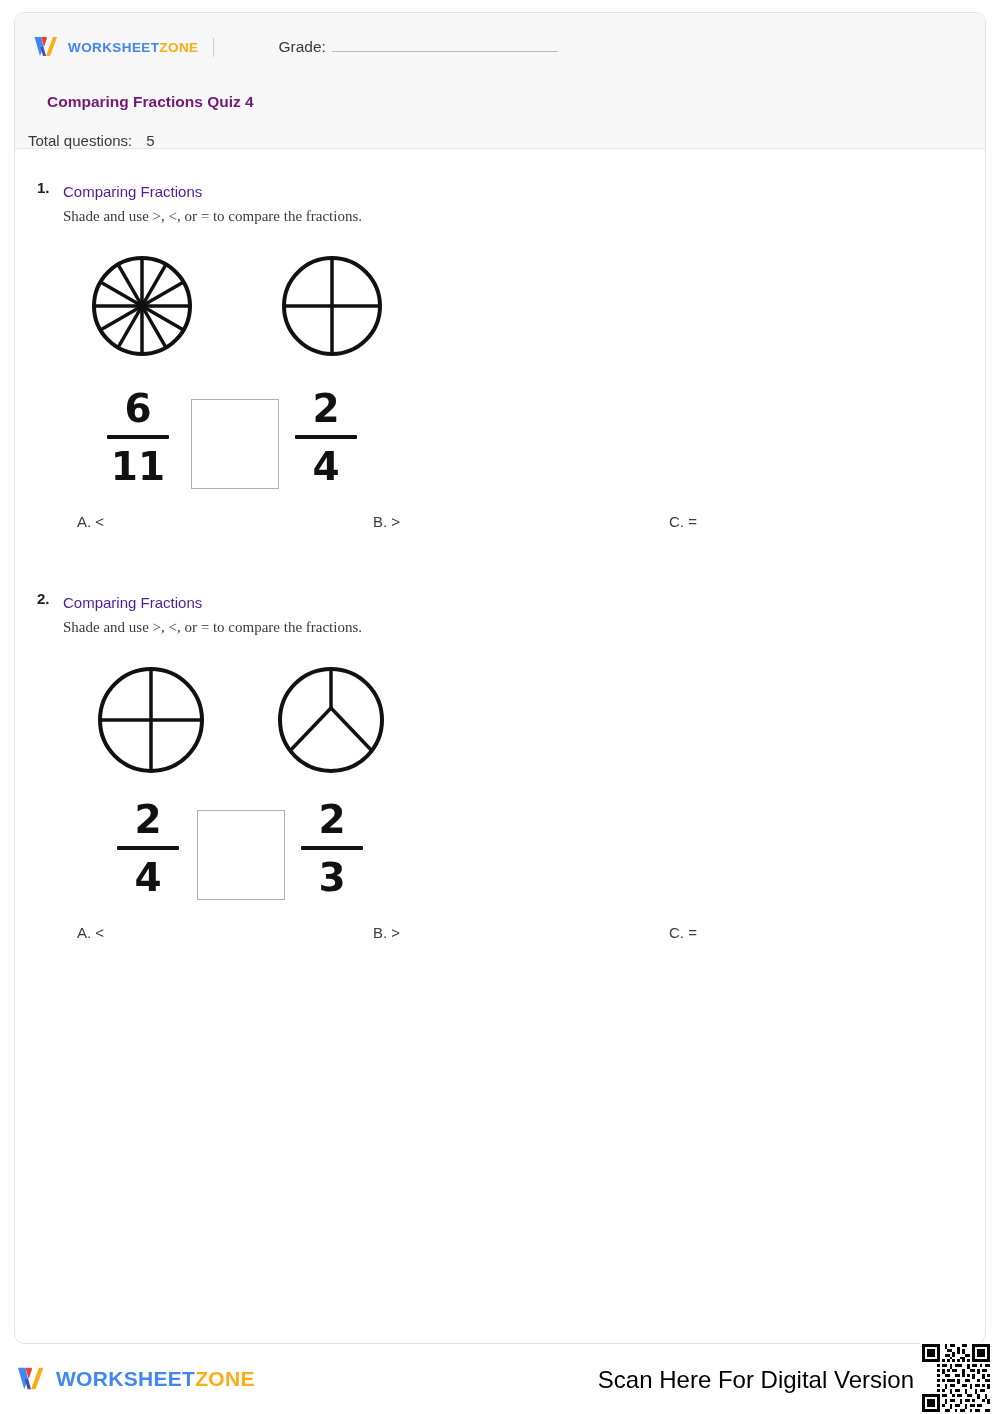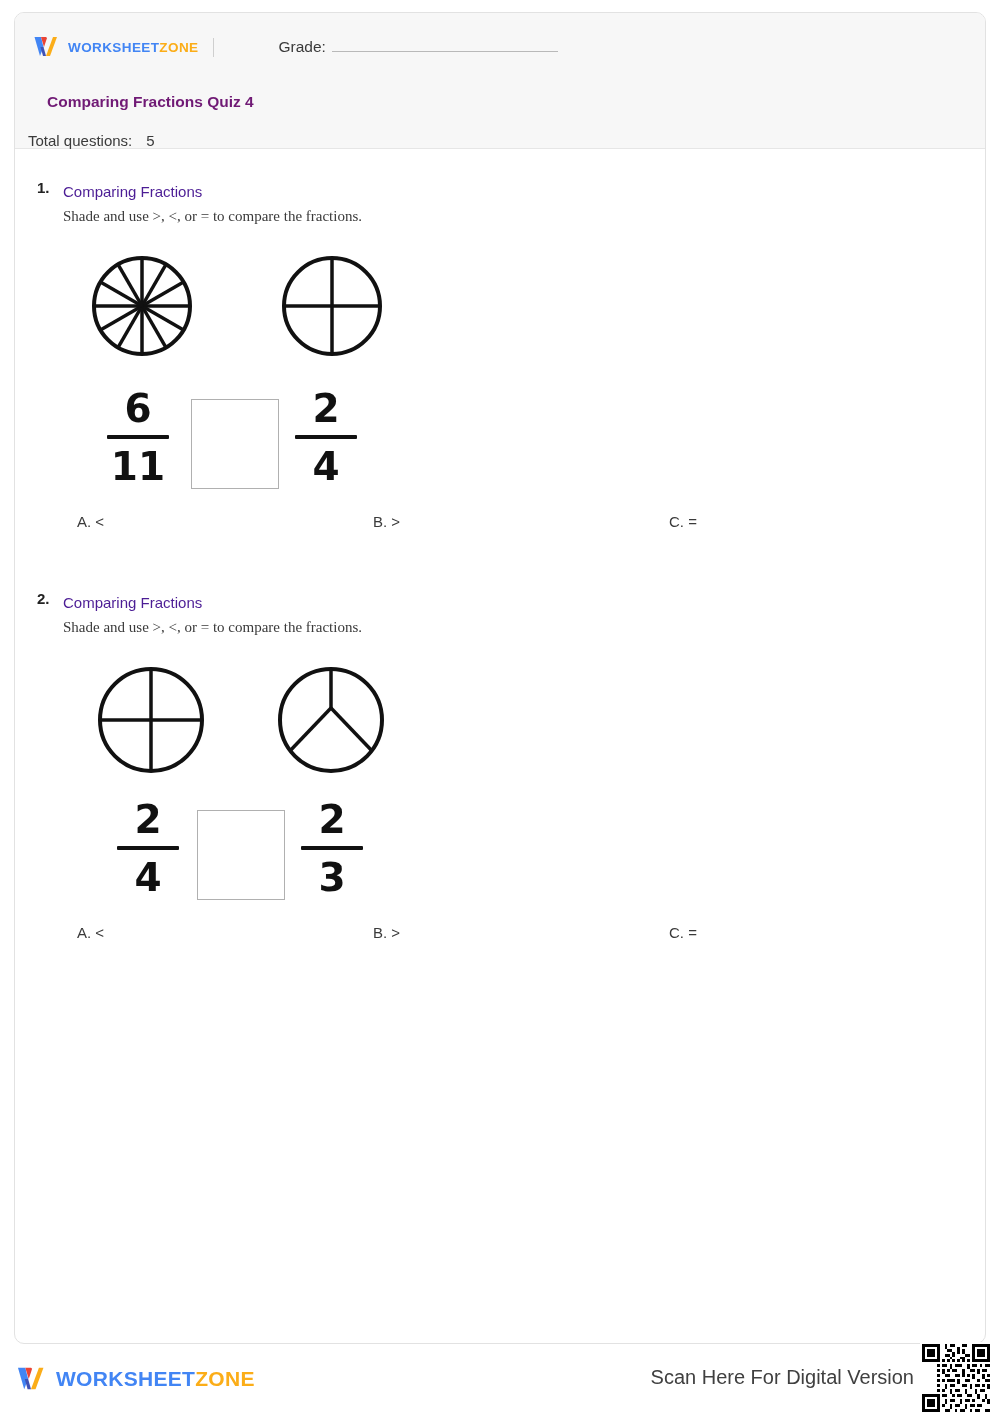"Scan Here For Digital Version" .footer-scan { color: #404040 -> #000000; font-size: 20px -> 24px }
